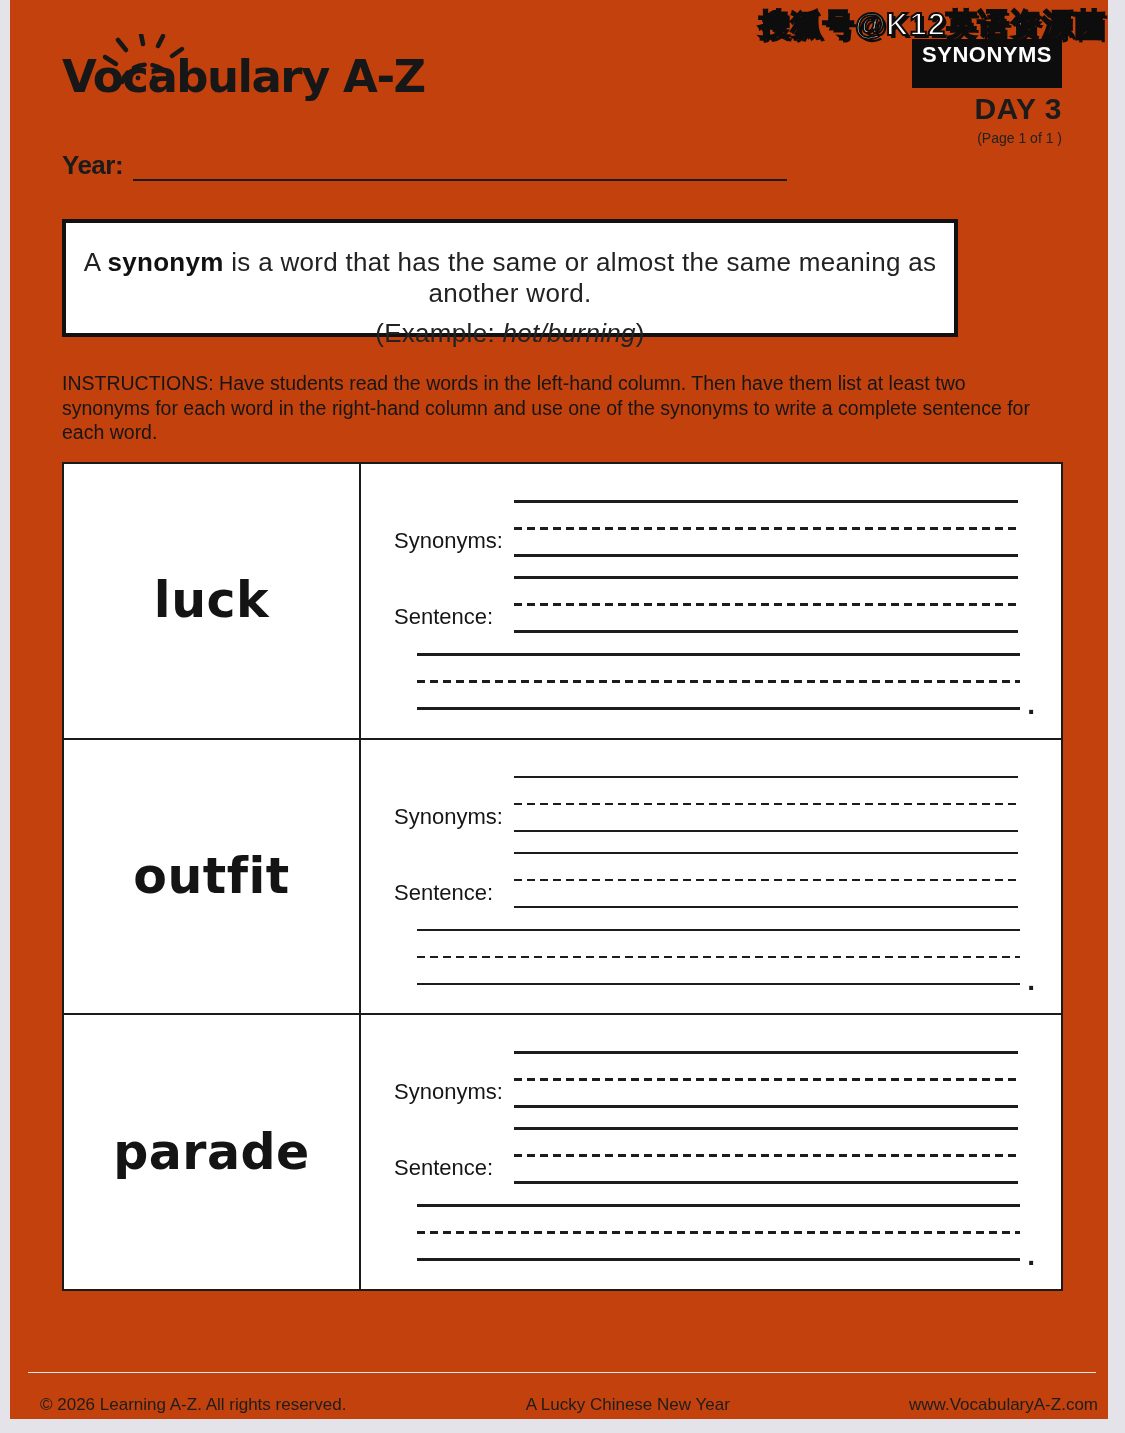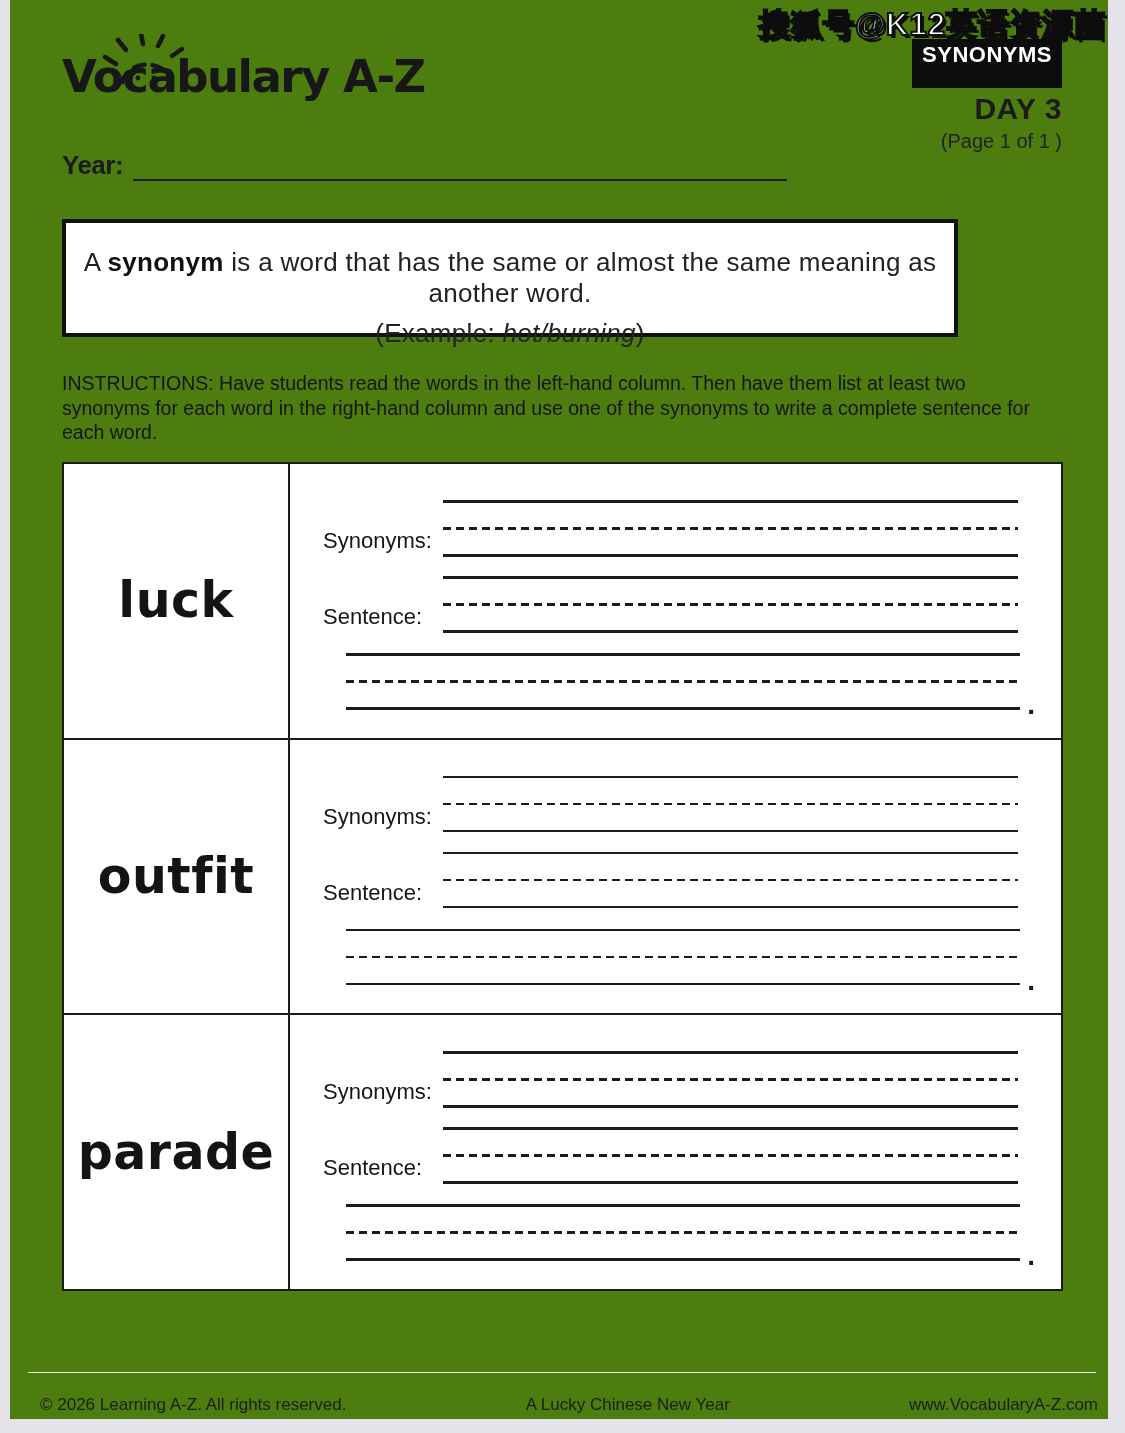"搜狐号@K12英语资源菌" .page { background: #4d7c0f -> #c2410c }
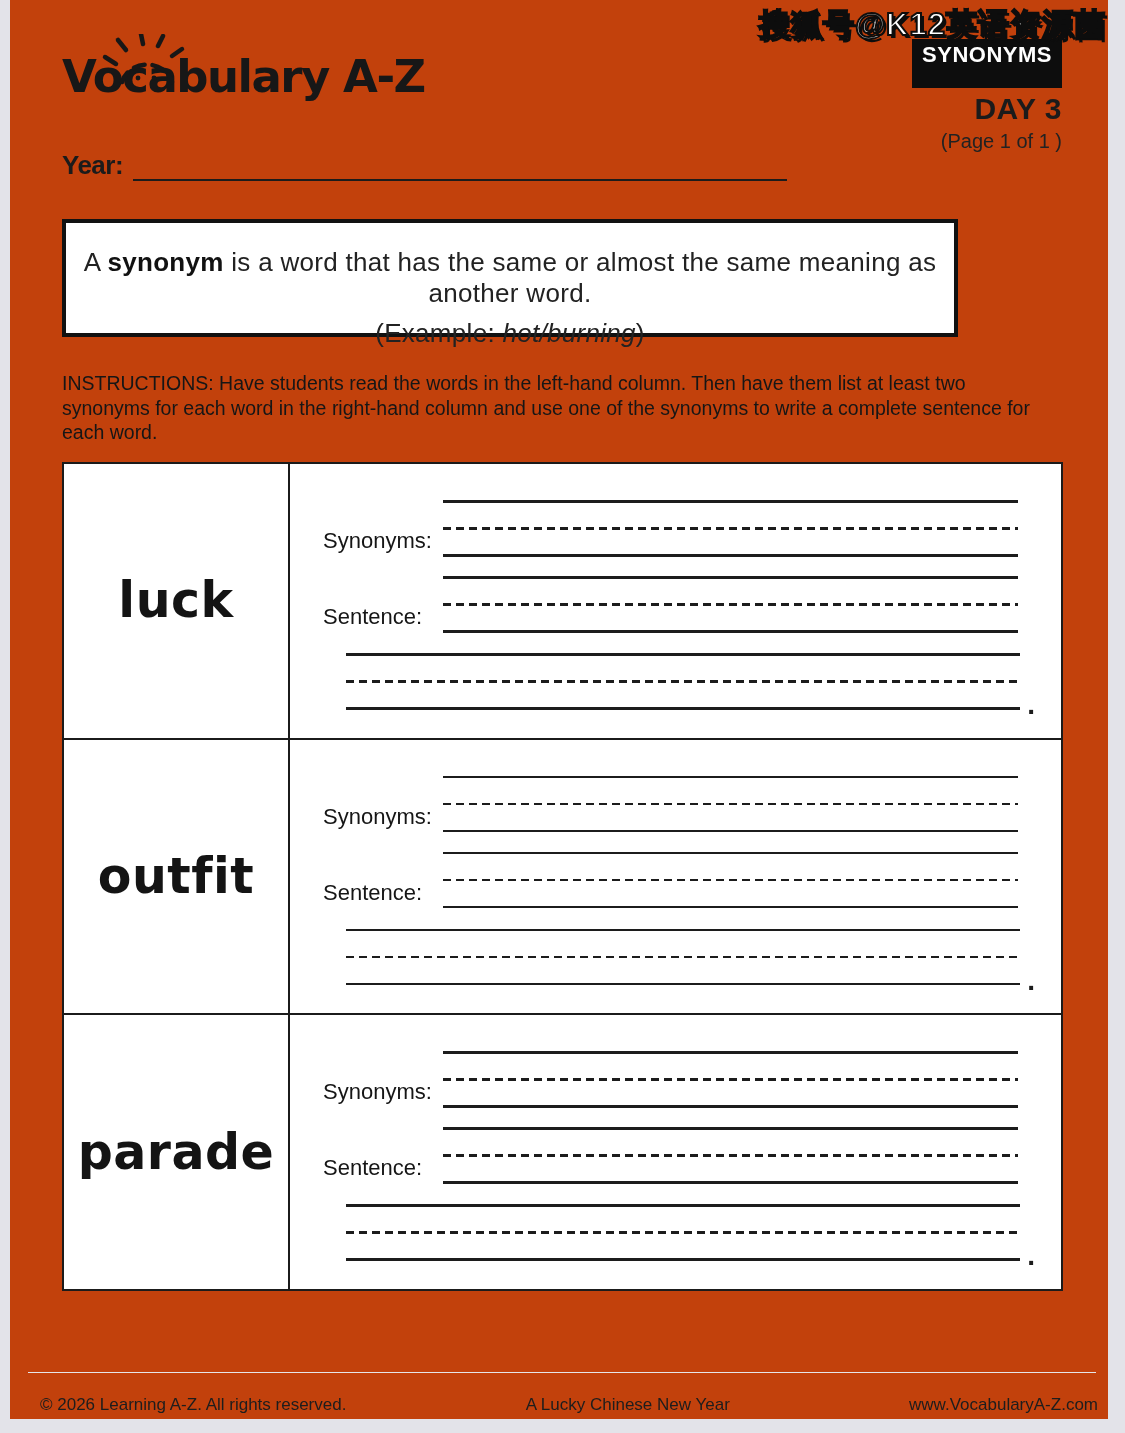"(Page 1 of 1 )" .page-info { font-size: 20px -> 14px }
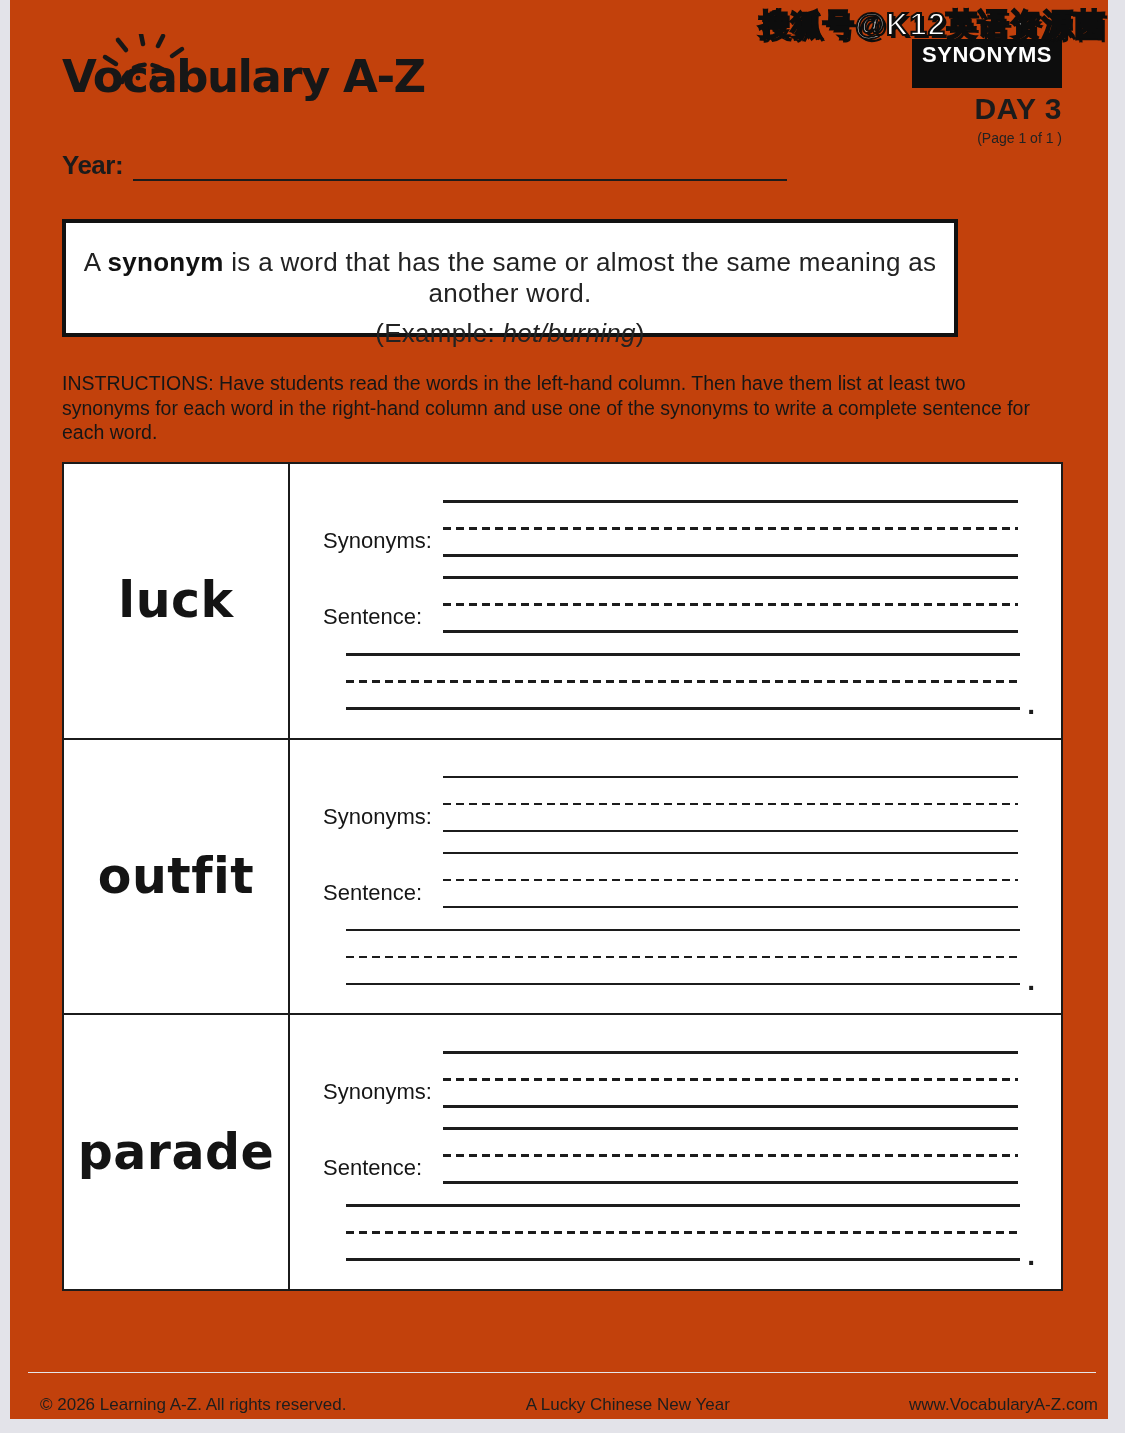"luck" .word-cell { width: 226px -> 297px }
